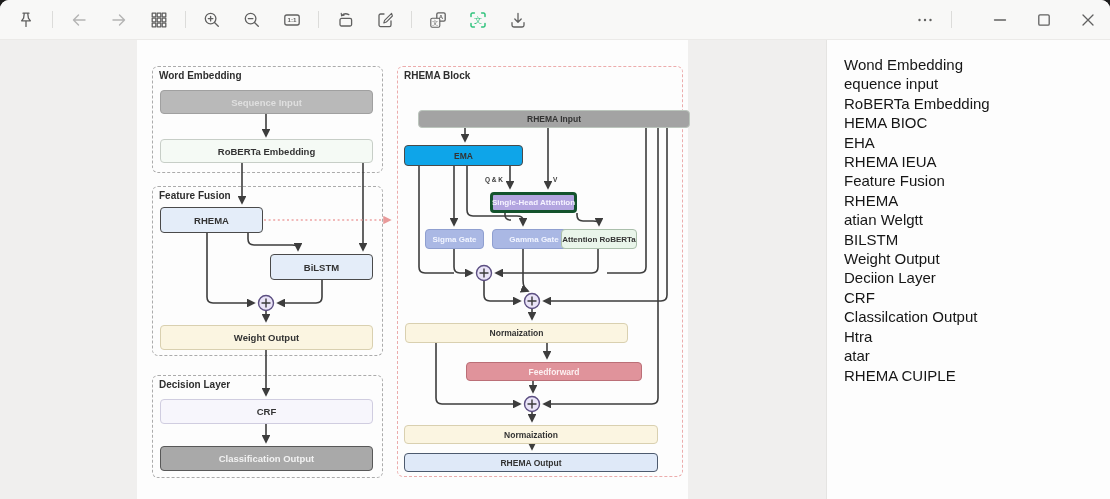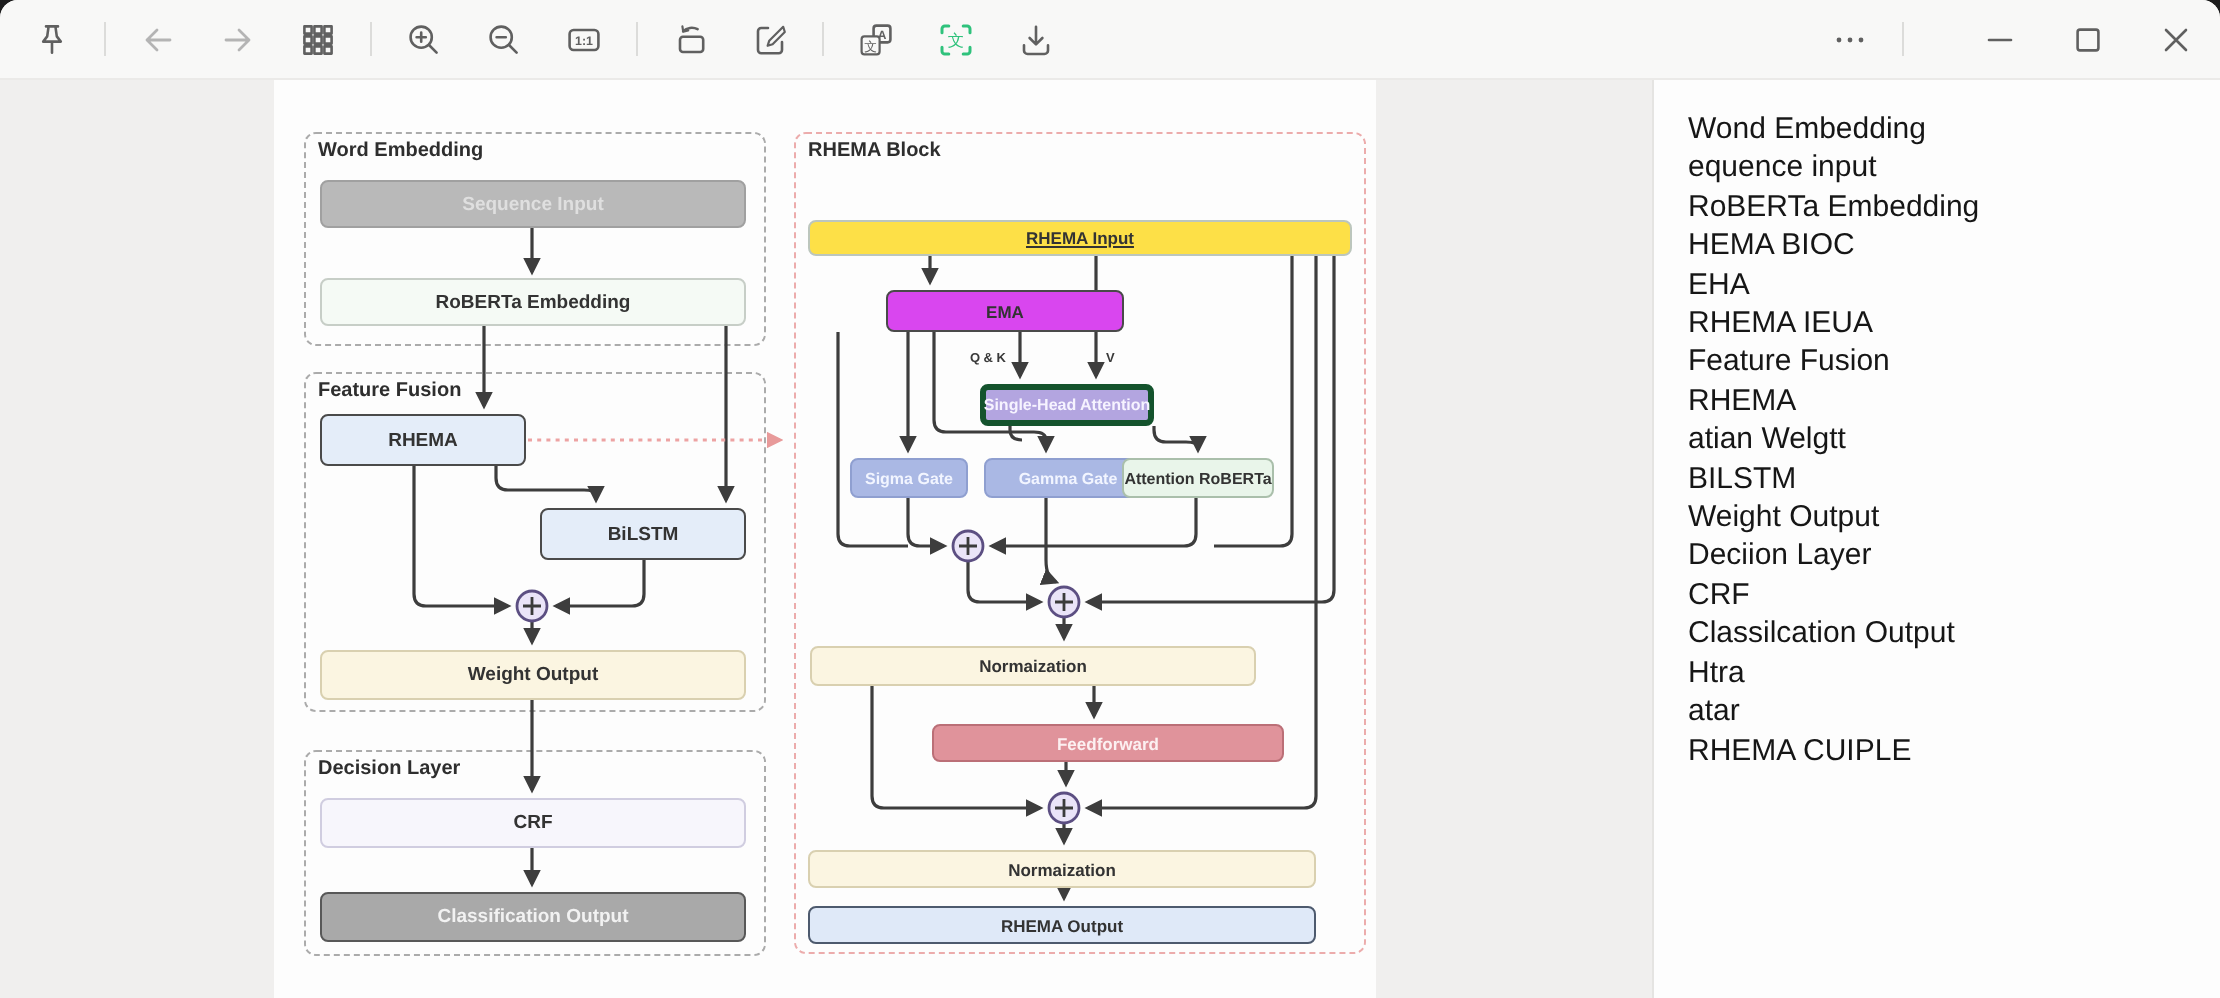"RHEMA Input" #nd-rinput { background: #fde047 -> #a3a3a3; left: 267px -> 281px; text-decoration: underline -> none }
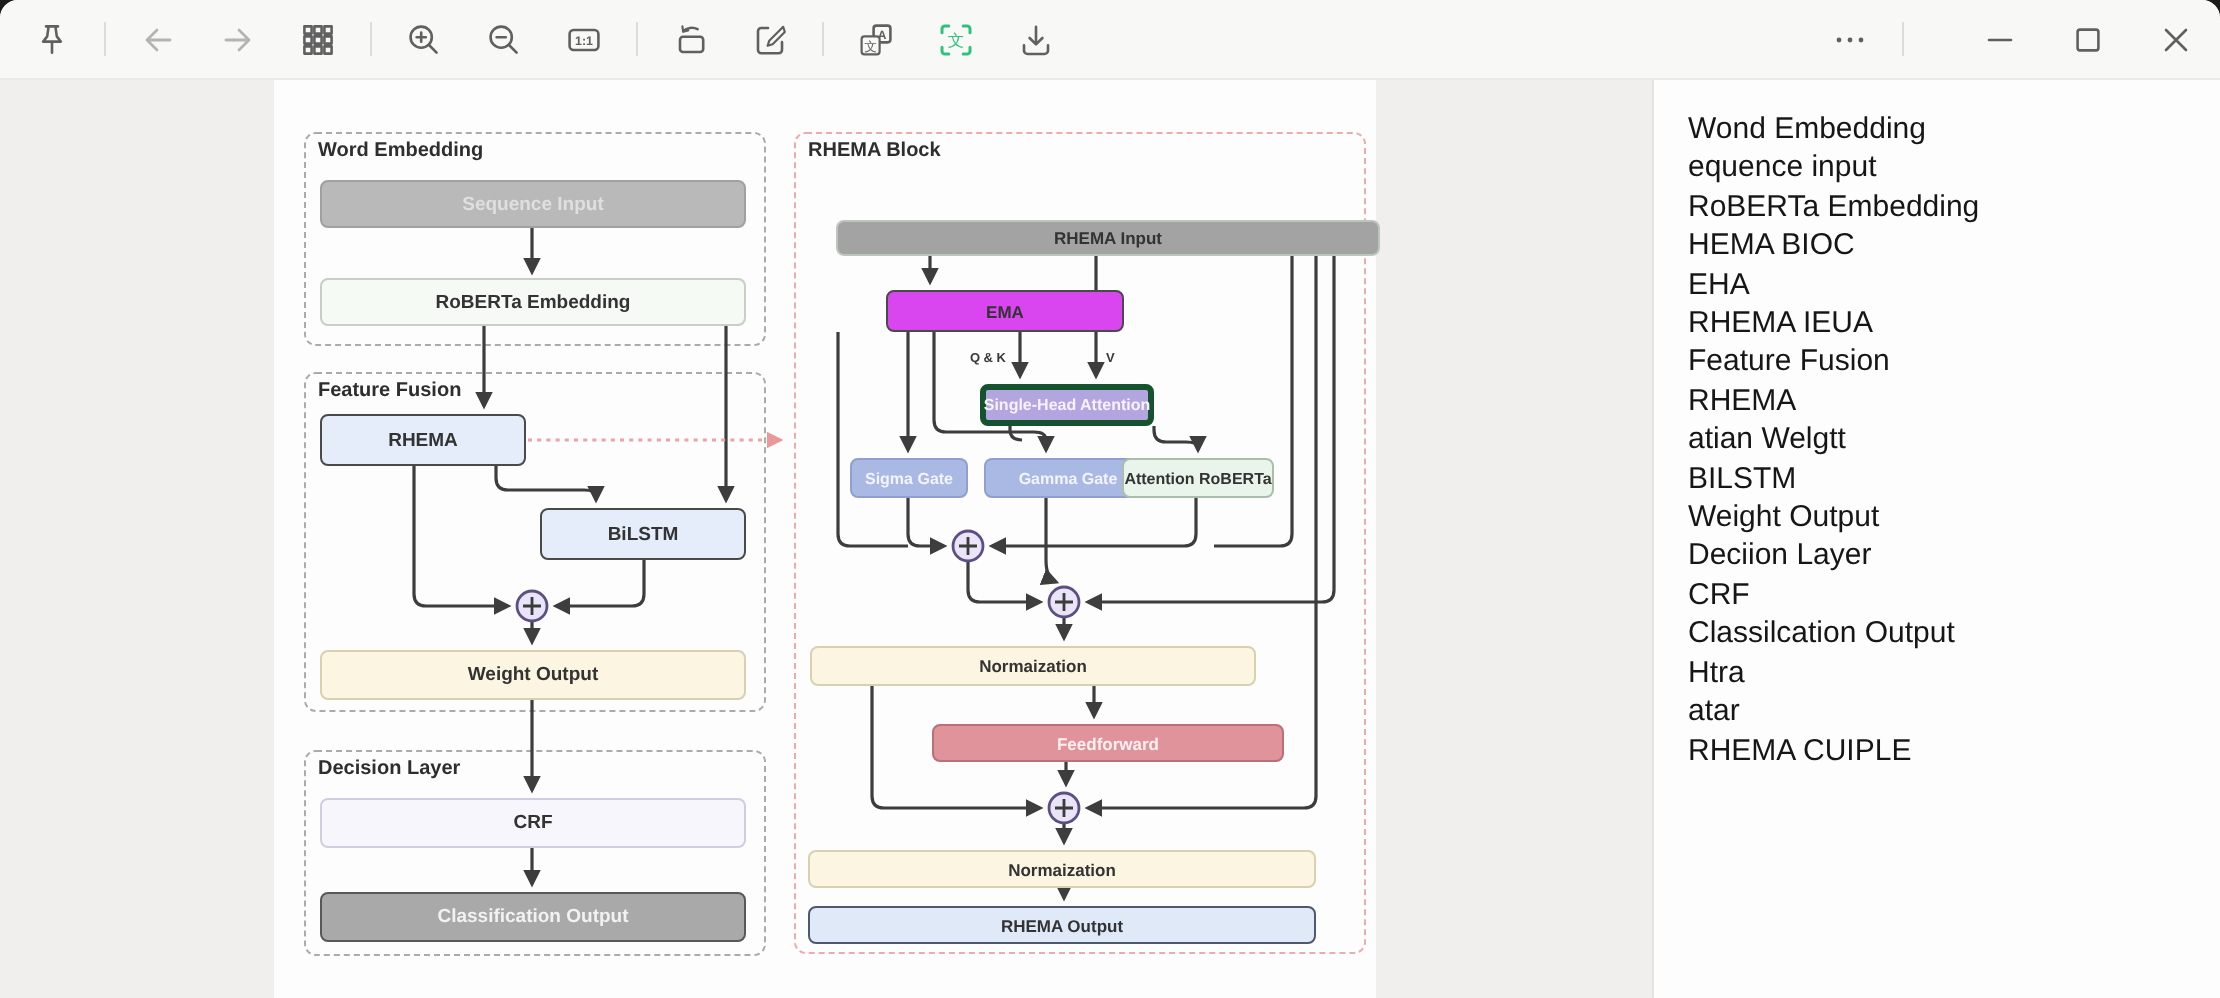"EMA" #nd-ema { background: #d946ef -> #0ea5e9; margin-left: 39px -> none }
